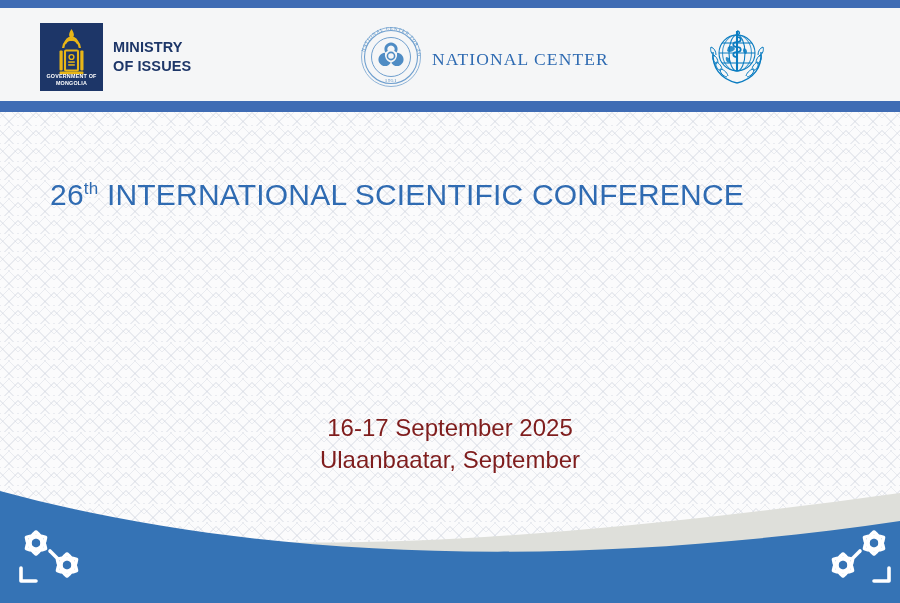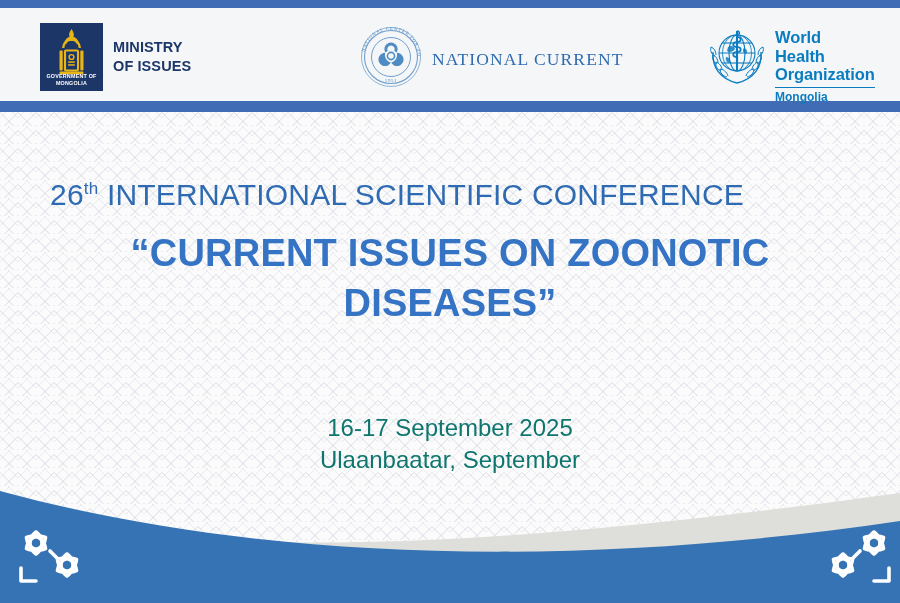"World Health" div.who-text { html: <div> <div>World Health</div> <div>Organization</div> <div></div> <div>Mongolia</div> </div> -> none }
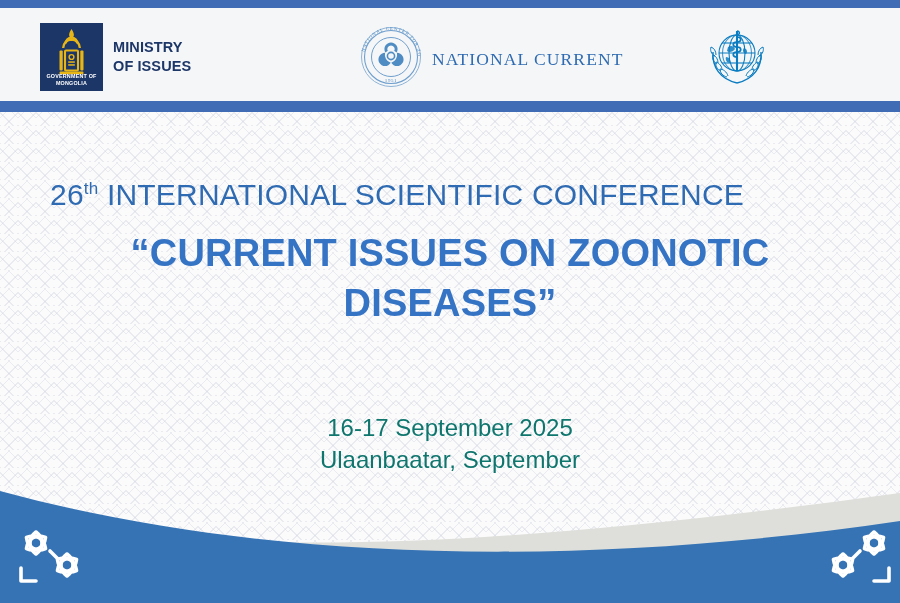"NATIONAL CURRENT" div.ncz-line1 { text: CURRENT -> CENTER }
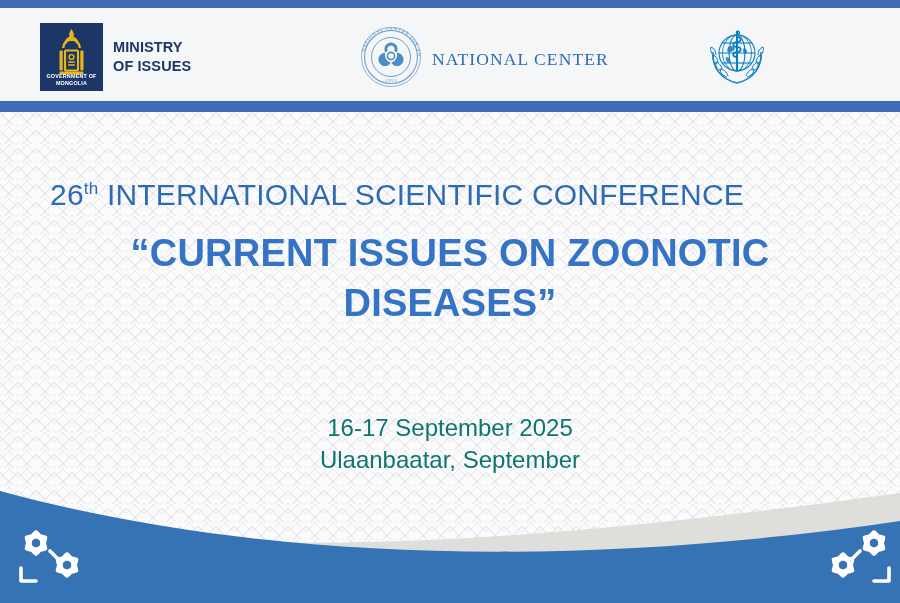"“CURRENT ISSUES ON ZOONOTIC DISEASES”" div.theme-title { html: <div>“CURRENT ISSUES ON ZOONOTIC DISEASES”</div> -> none }
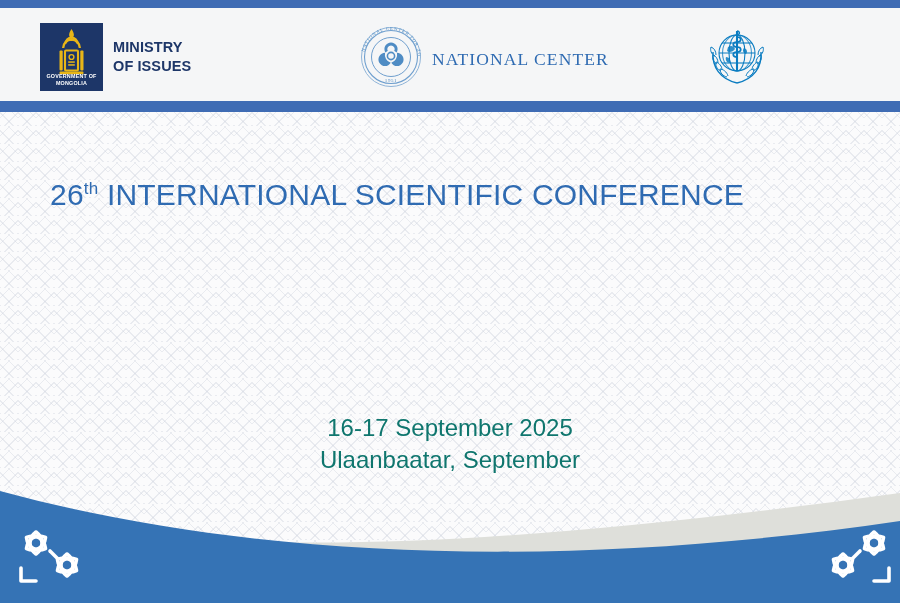"16-17 September 2025" .event-meta { color: #0f766e -> #7f1d1d }
